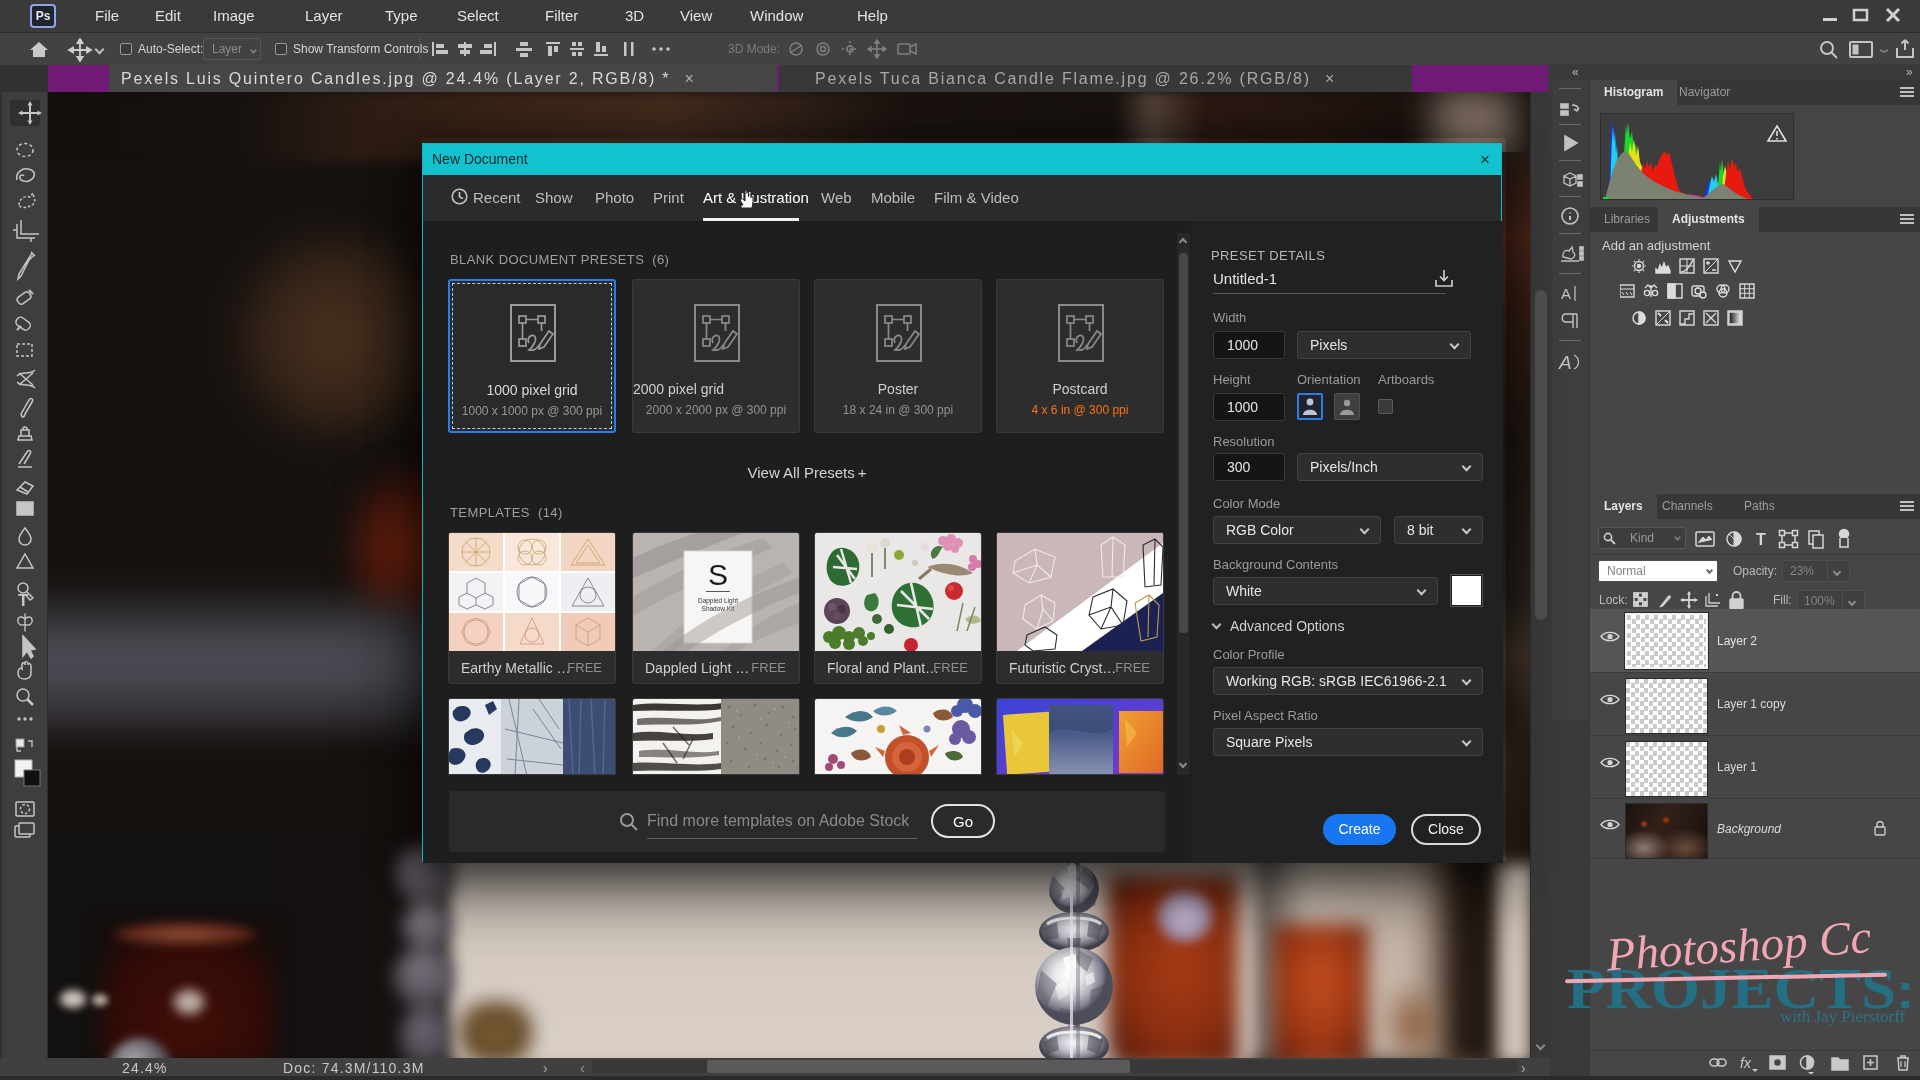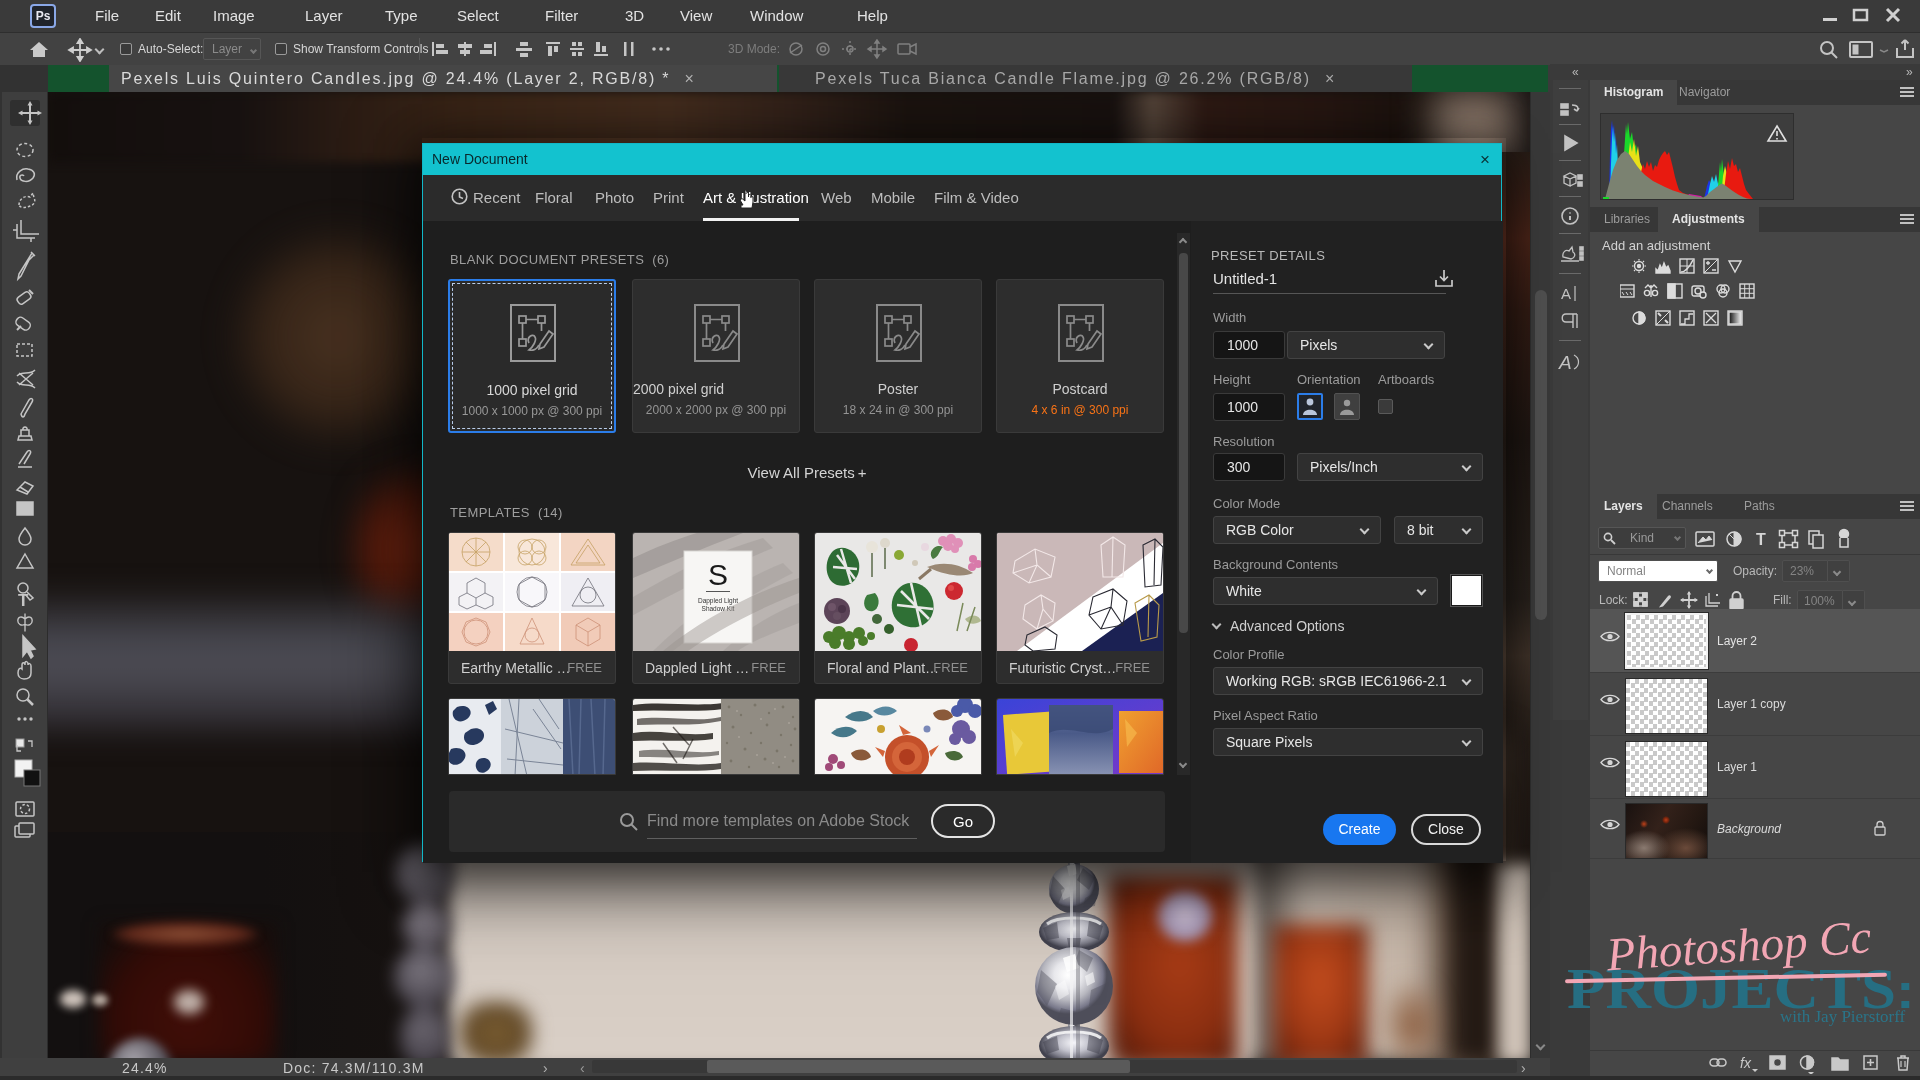"Pexels Luis Quintero Candles.jpg @" #tabbar { background: #14532d -> #701a75 }
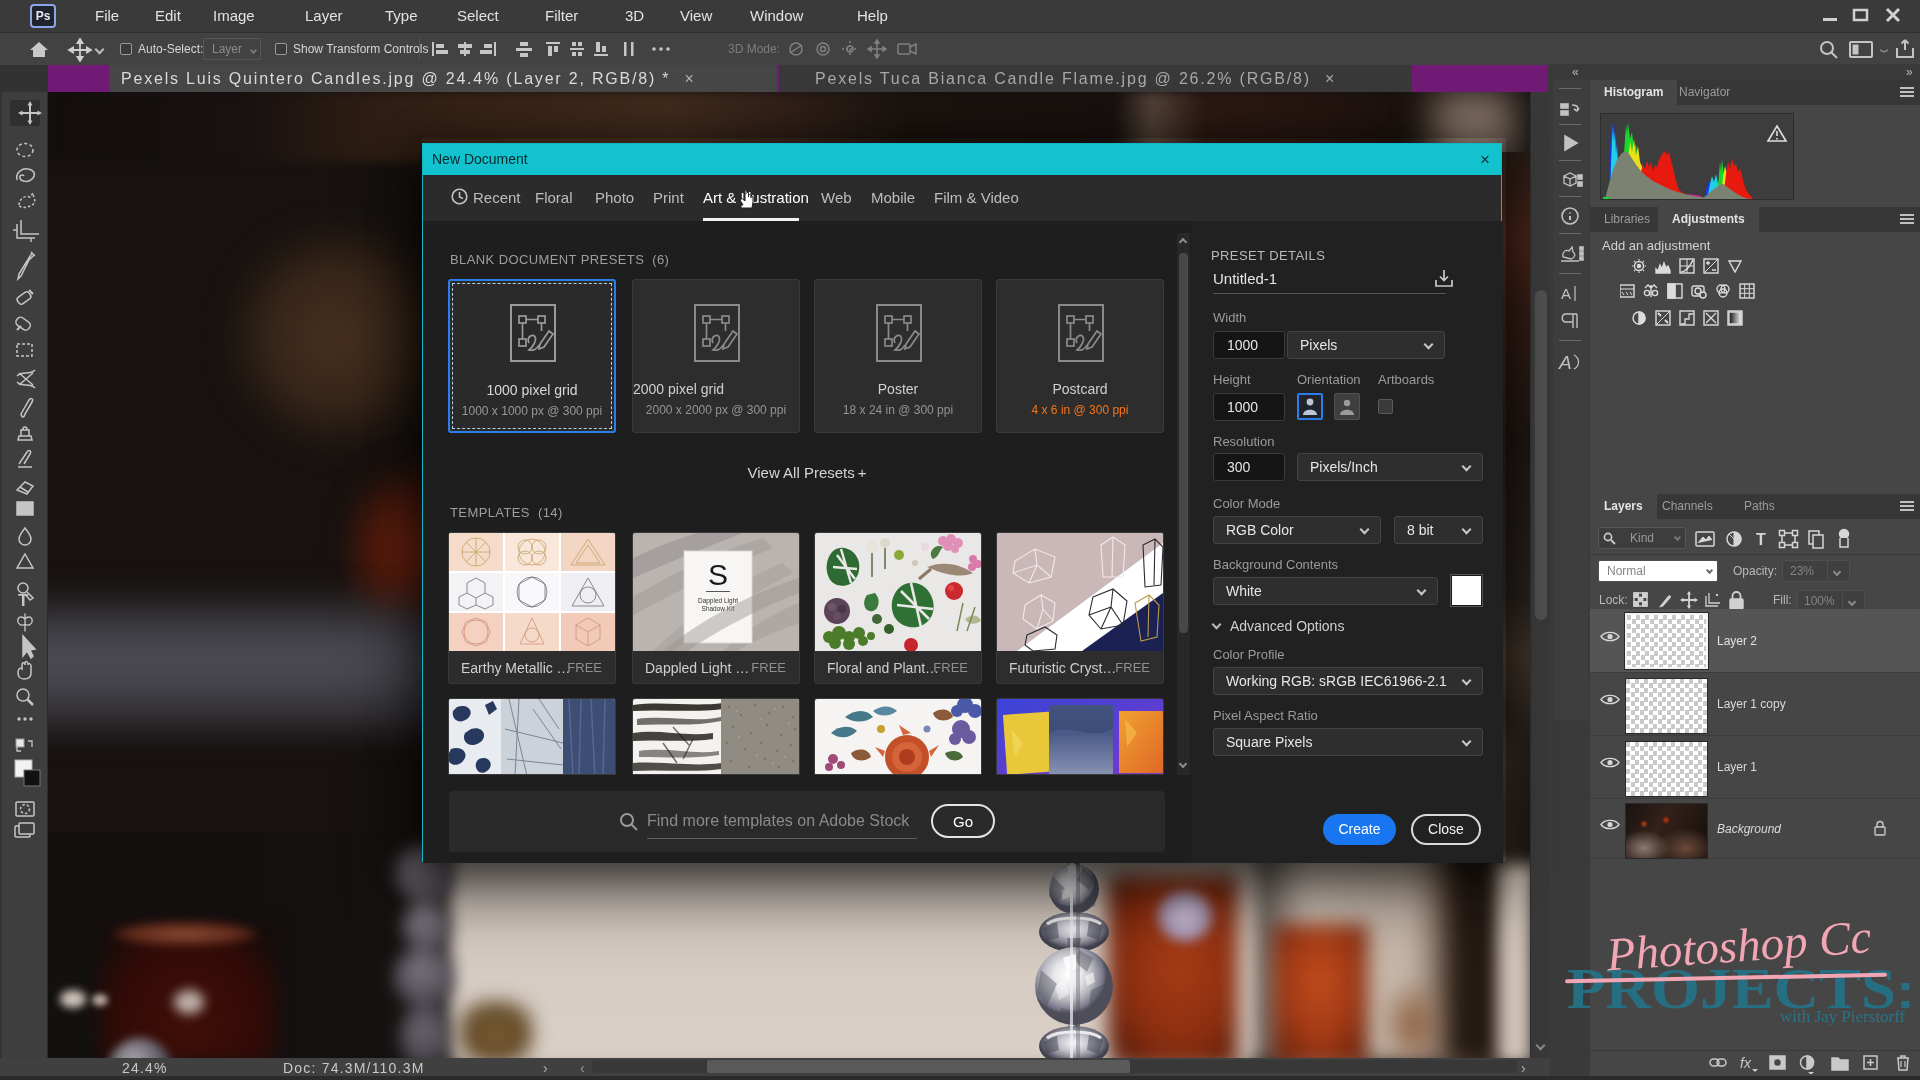"Floral" span.t { text: Floral -> Show }
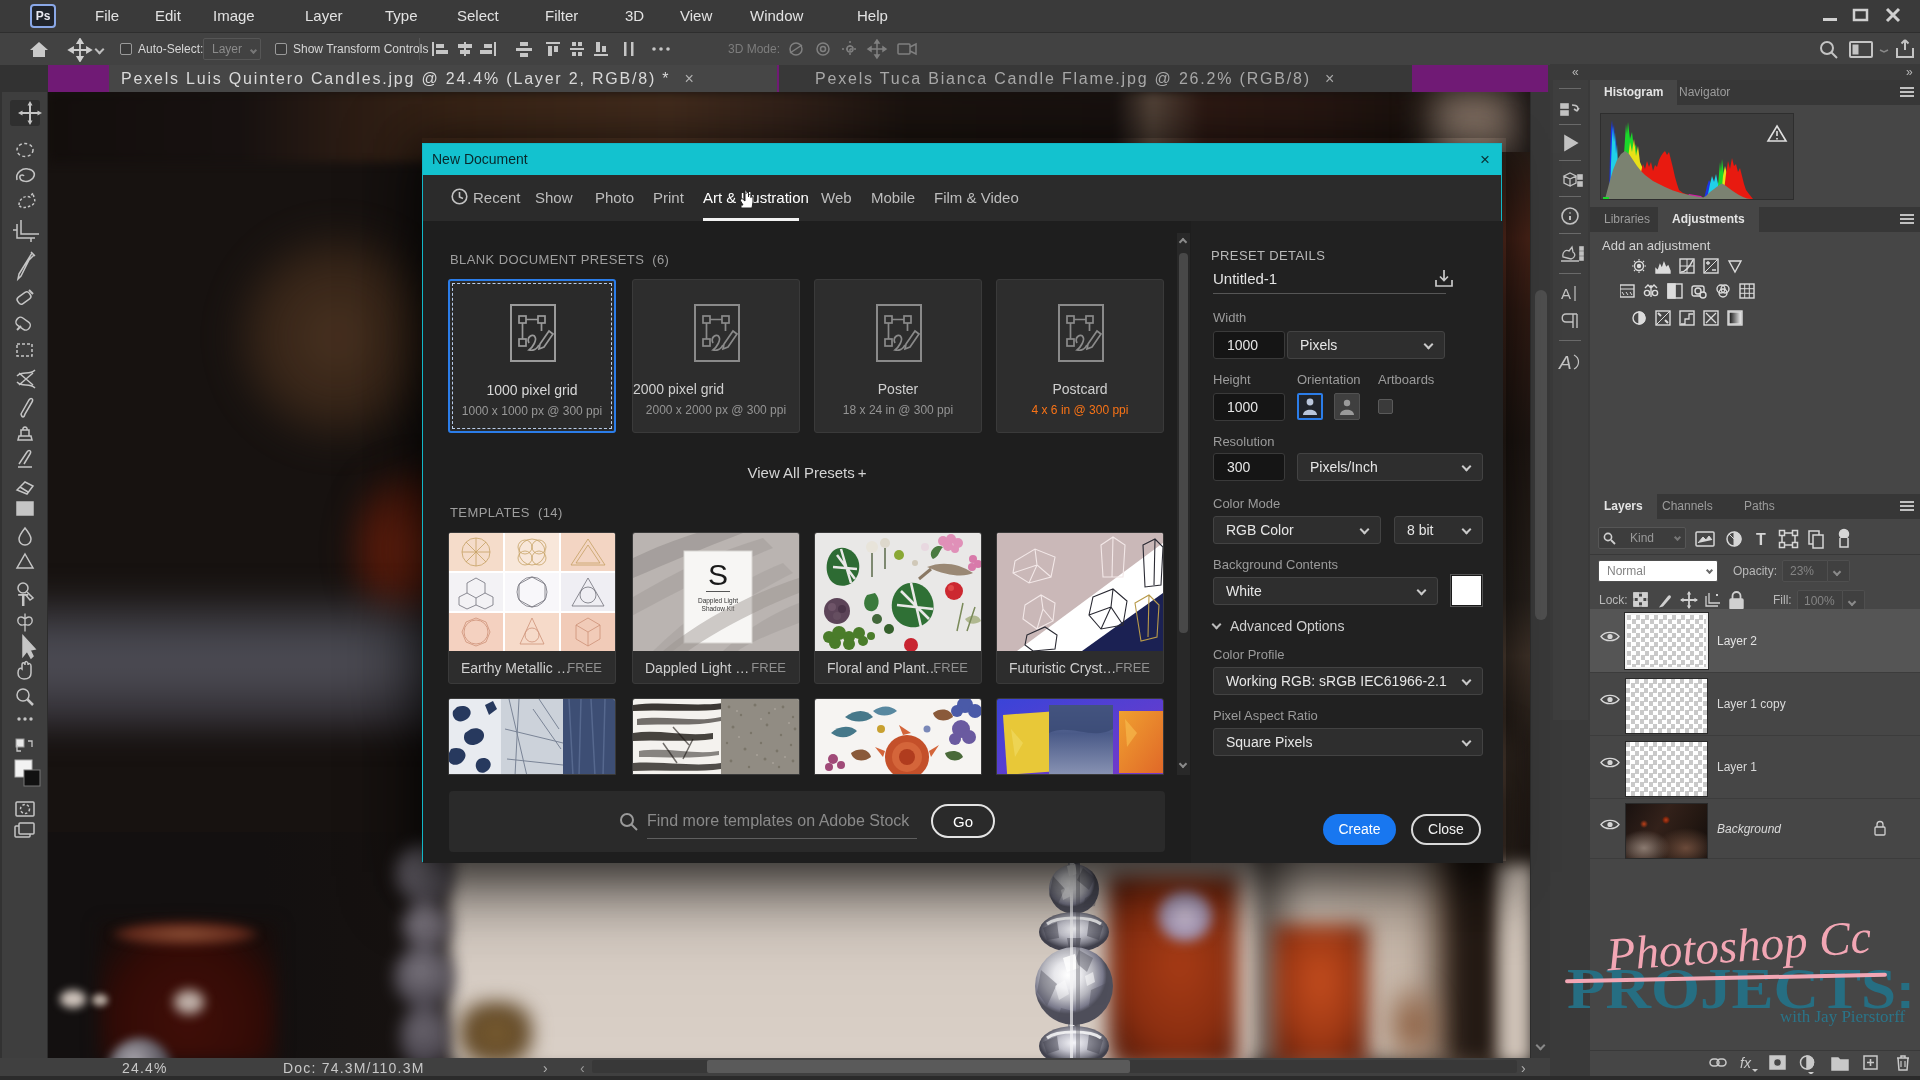"Pixels" div.ddl { left: 96px -> 106px; width: 158px -> 174px }
